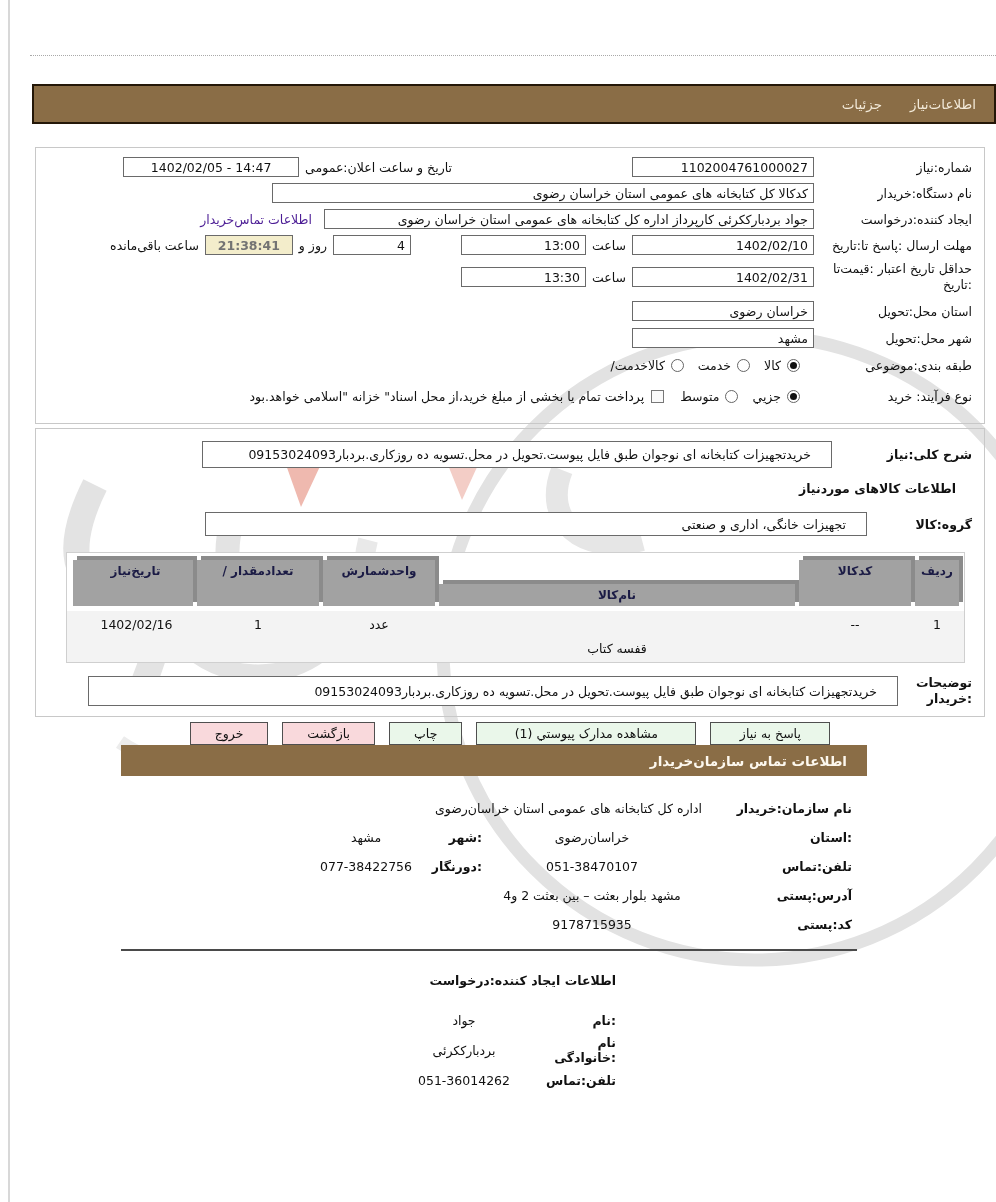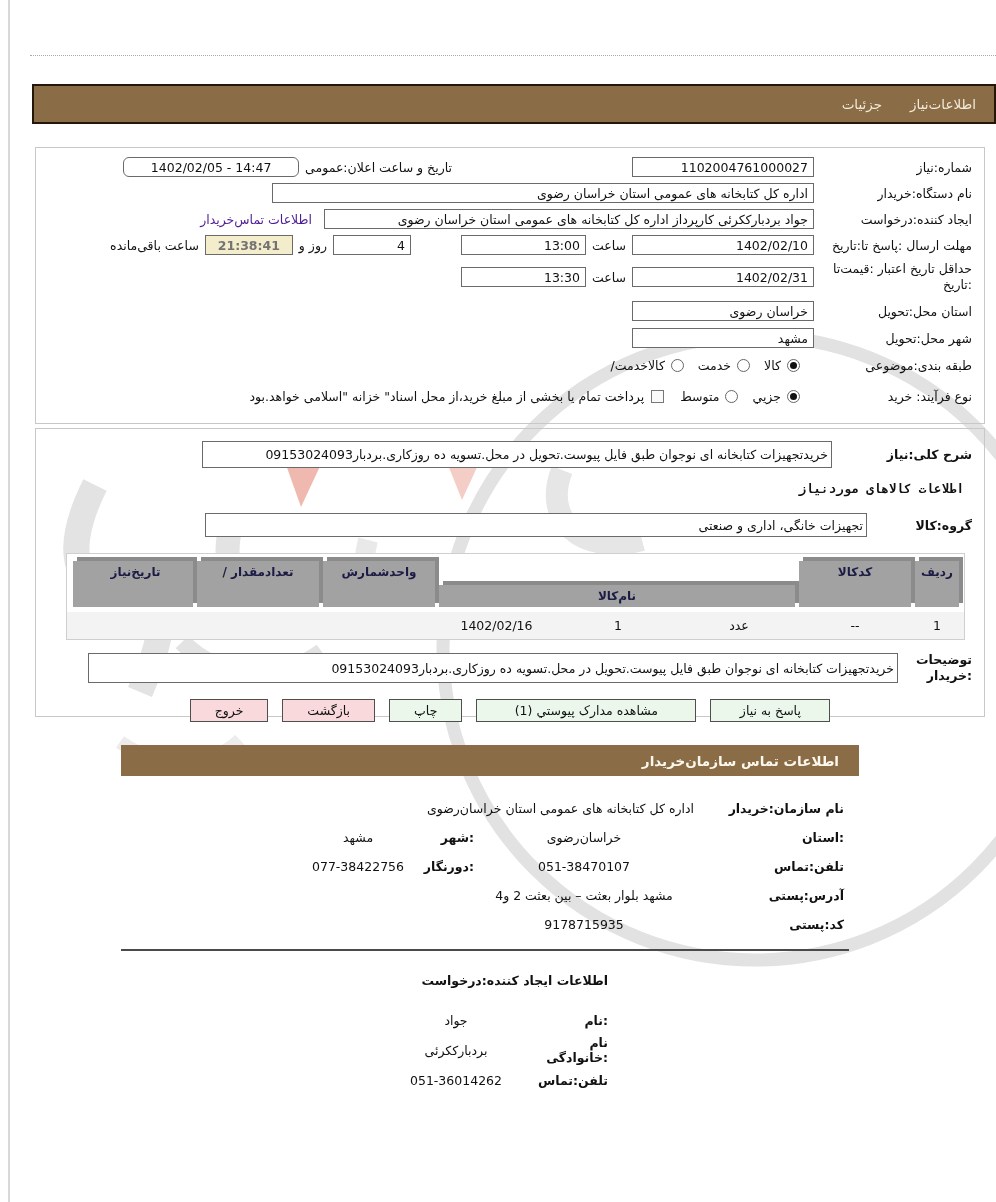"1402/02/05 - 14:47" .w-announce { border-radius: 6px -> none }
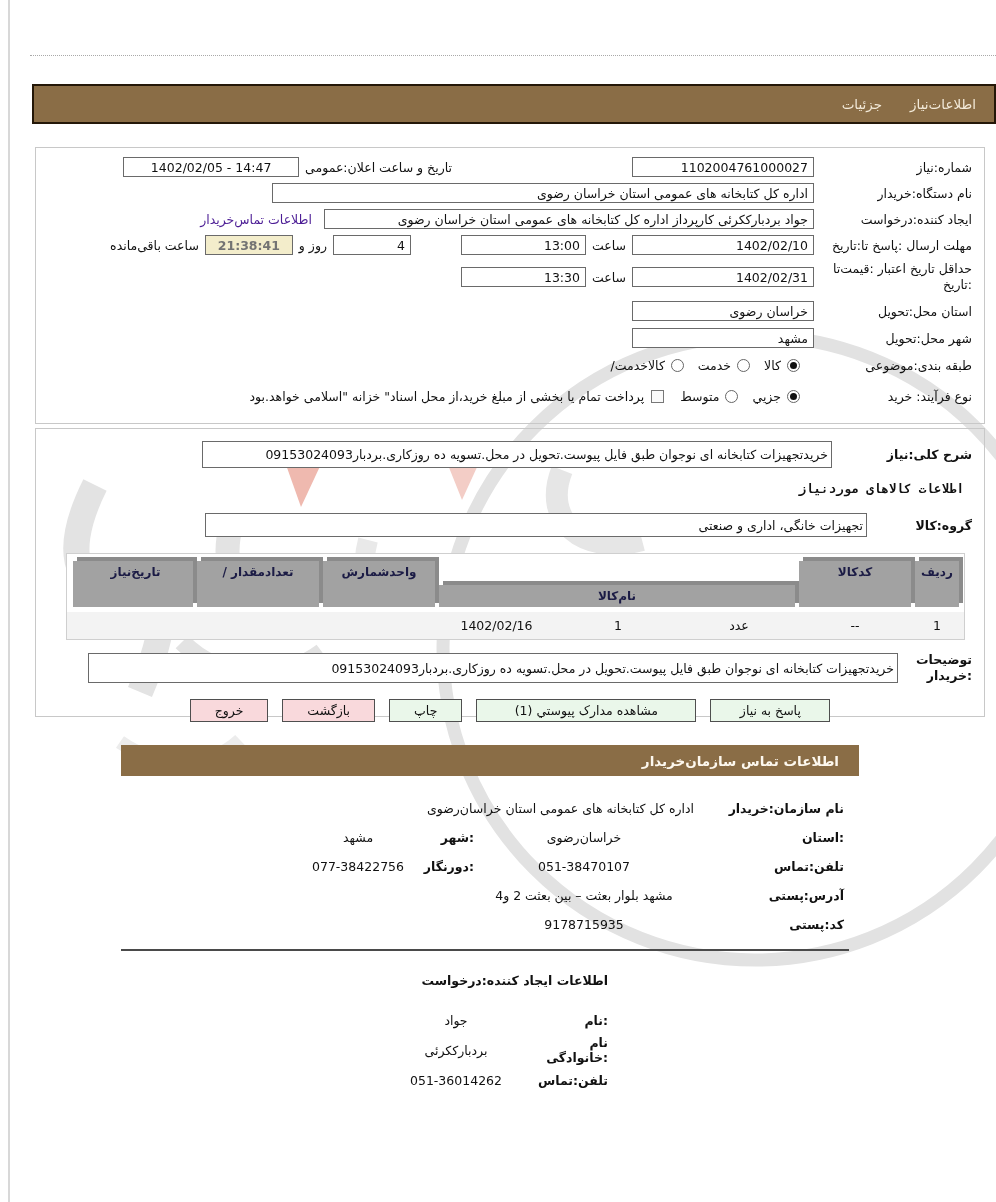"اداره کل کتابخانه های عمومی استان خراسان" div.bx { text: اداره -> کدکالا }
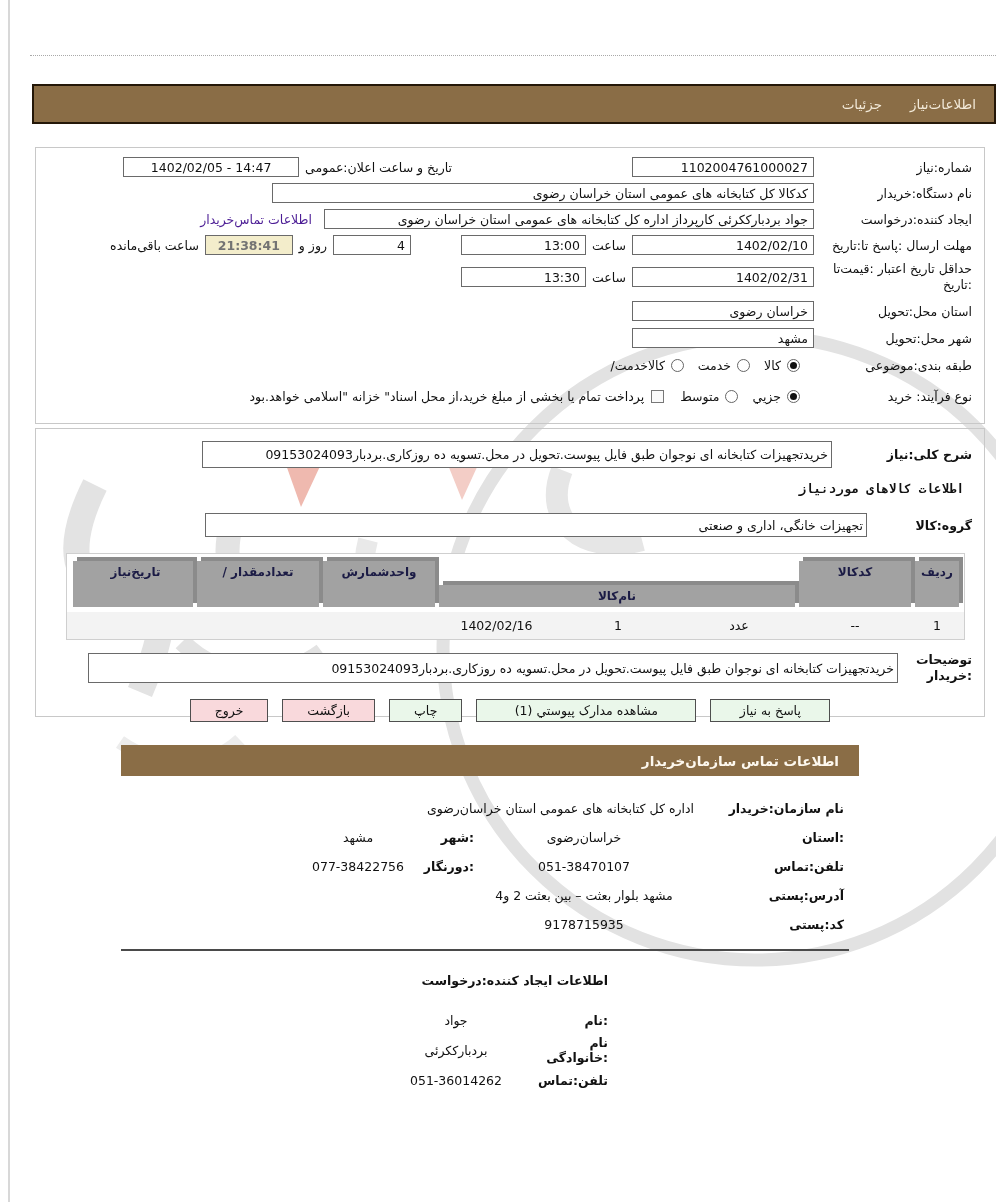"خریدتجهیزات کتابخانه ای نوجوان طبق" .bx-big { padding: 0 3px -> 0 20px }
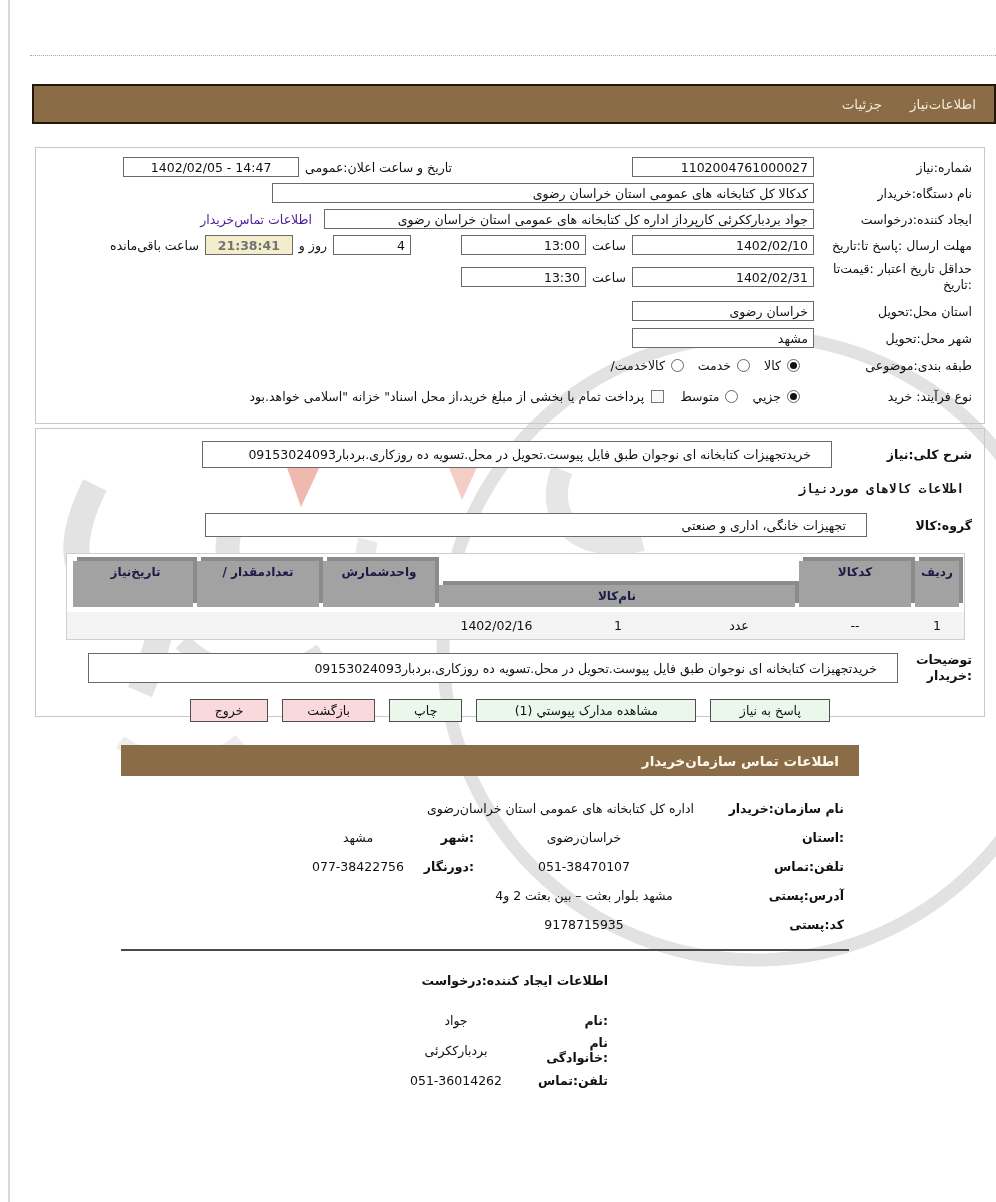"اطلاعات کالاهای موردنیاز" .items-heading { font-family: Liberation Mono, monospace -> none; margin: 13px 8px 14px -> 13px 16px 14px }
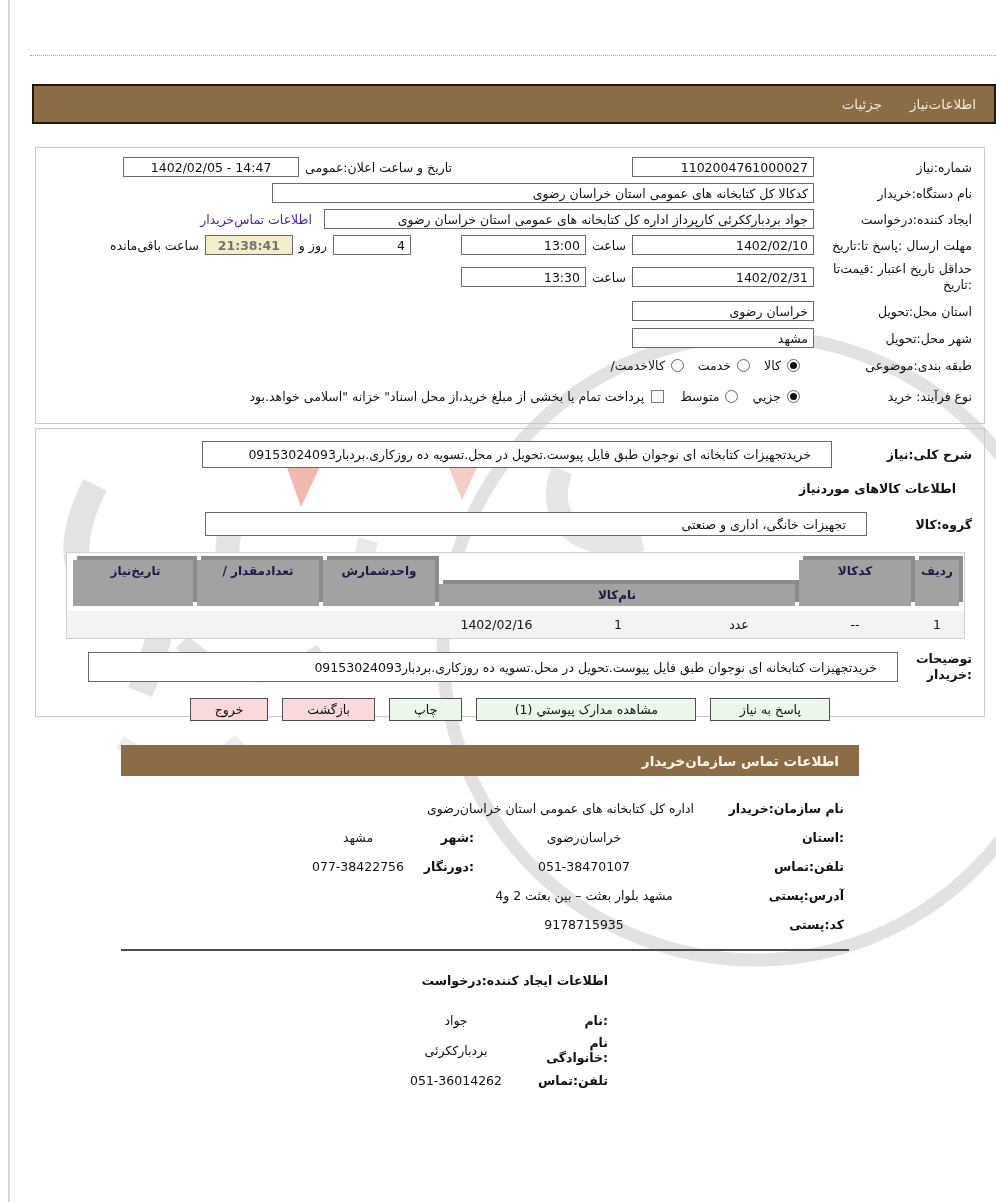"قفسه کتاب" div.td { html: none -> <div>قفسه کتاب</div> }
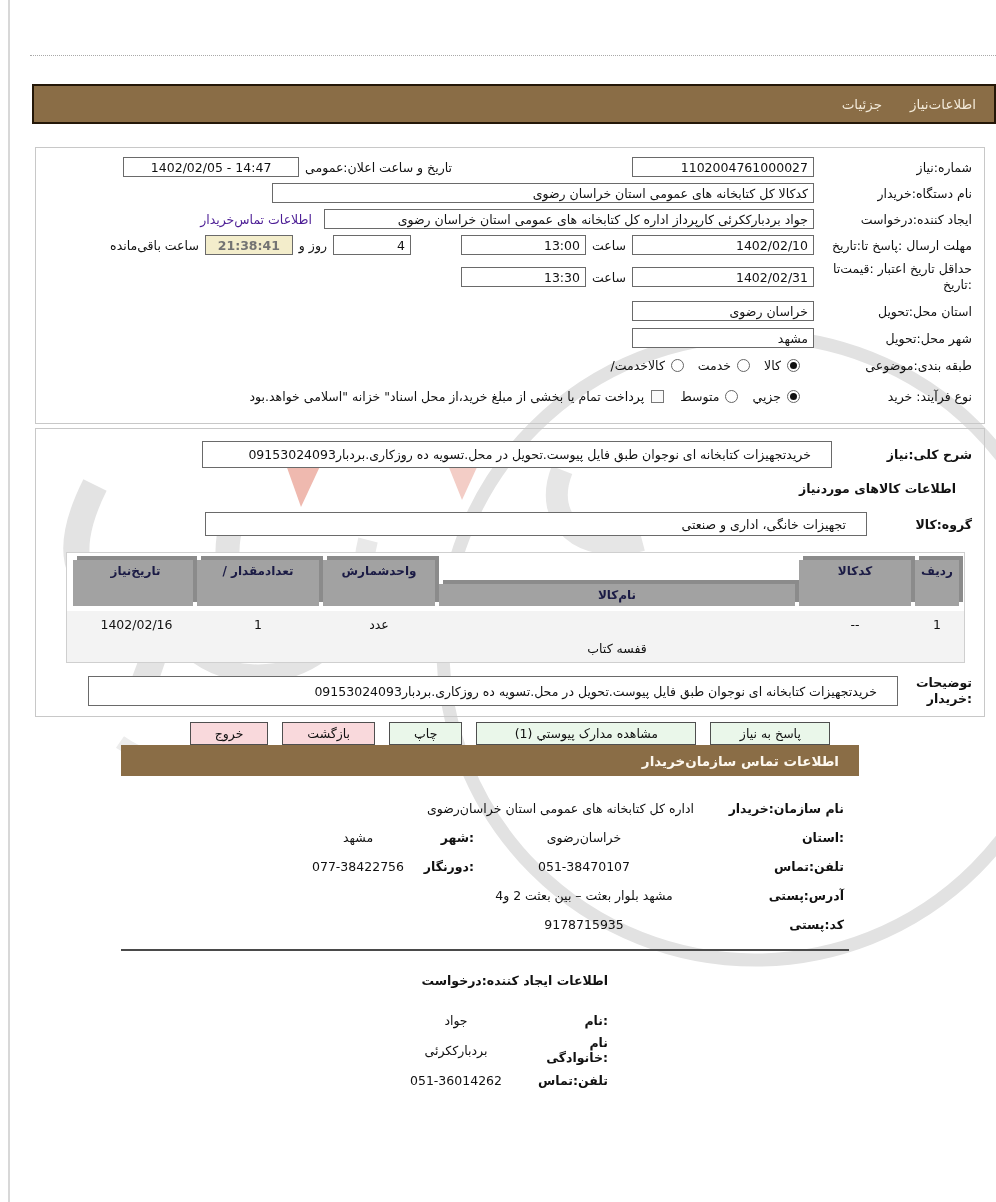"اطلاعات تماس سازمان‌خریدار" .contact { right: 137px -> 129px }
